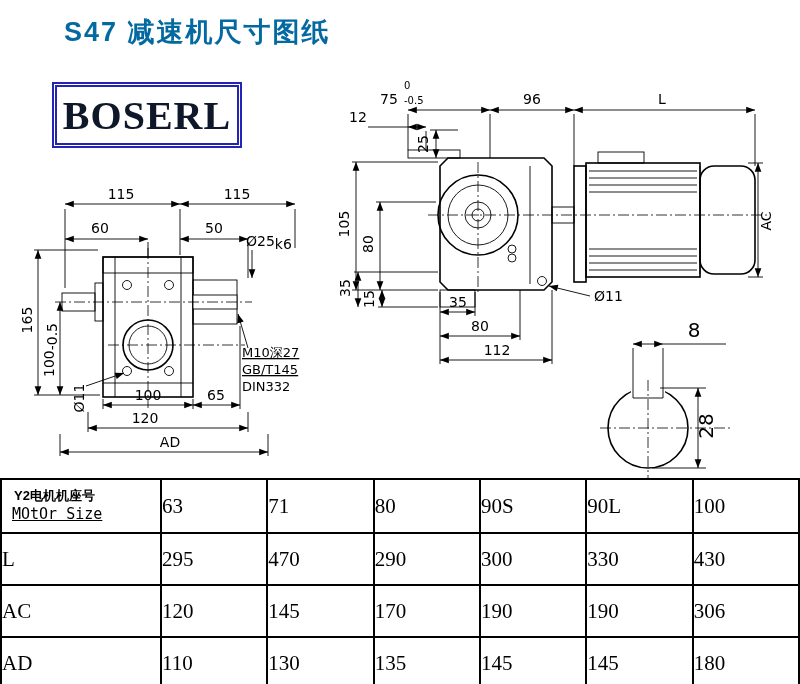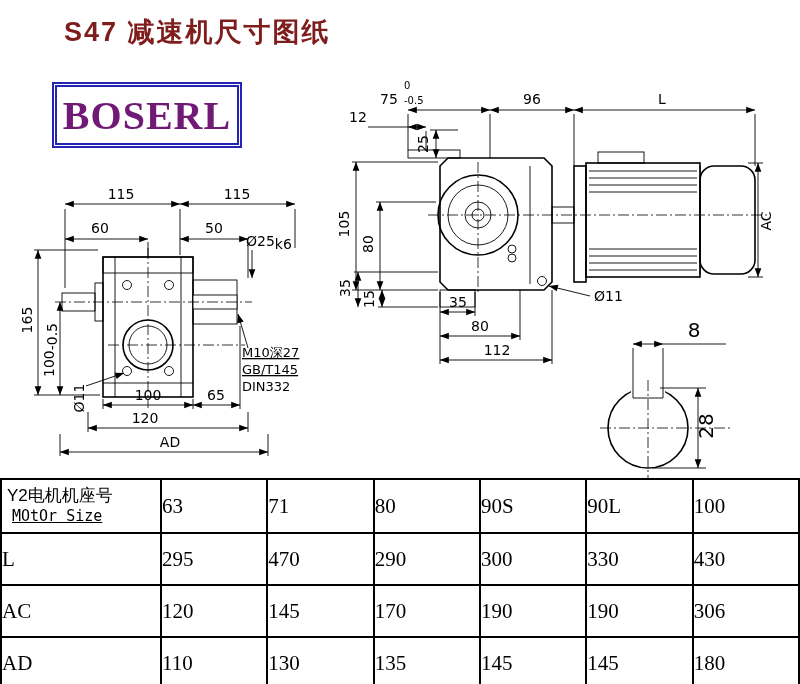"S47 减速机尺寸图纸" .title { color: #7f1d1d -> #0369a1 }
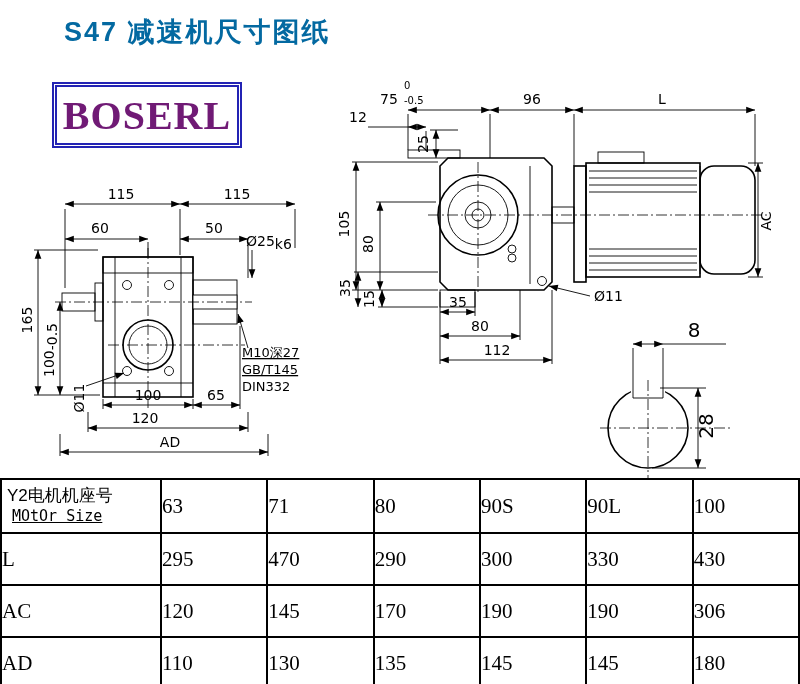"BOSERL" .logo { color: #701a75 -> #0f172a }
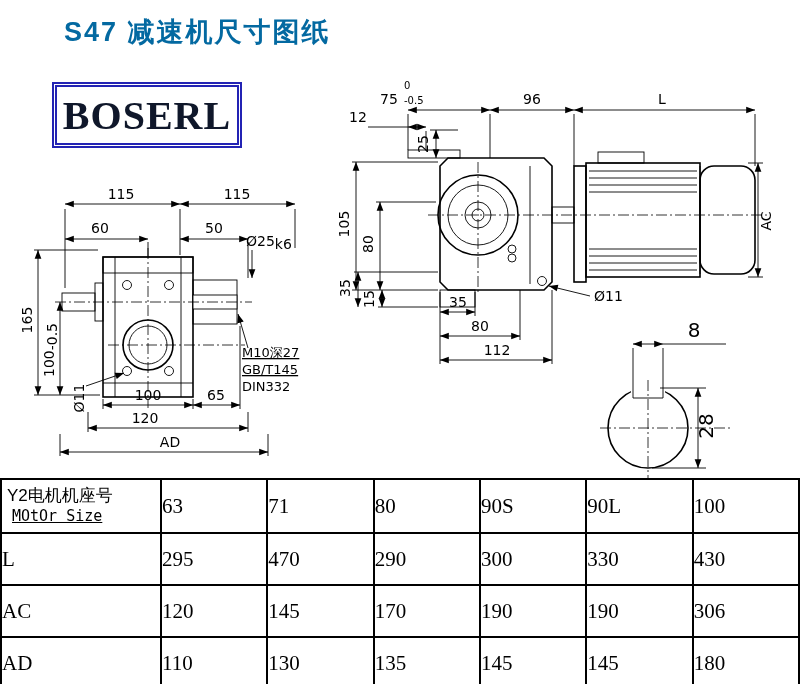"Y2电机机座号" .hcn { font-size: 17px -> 13px; font-weight: none -> bold; padding-left: 5px -> 12px }
